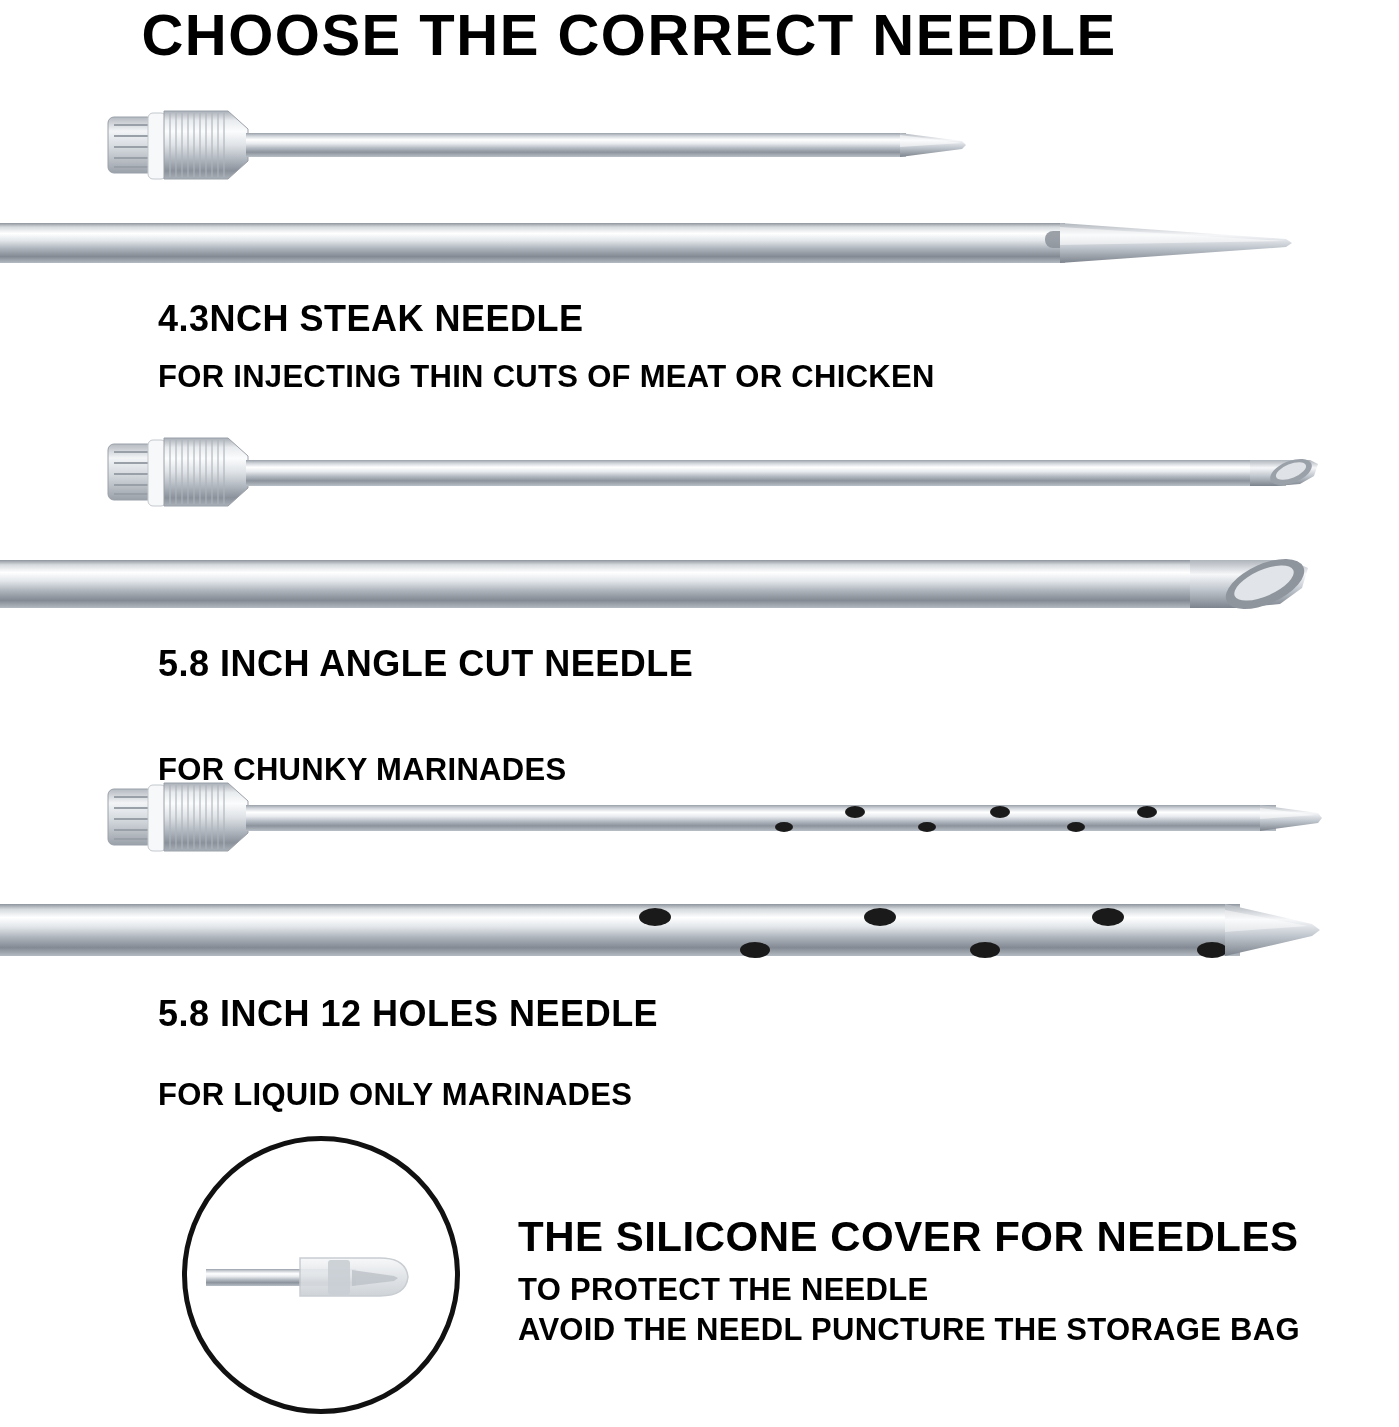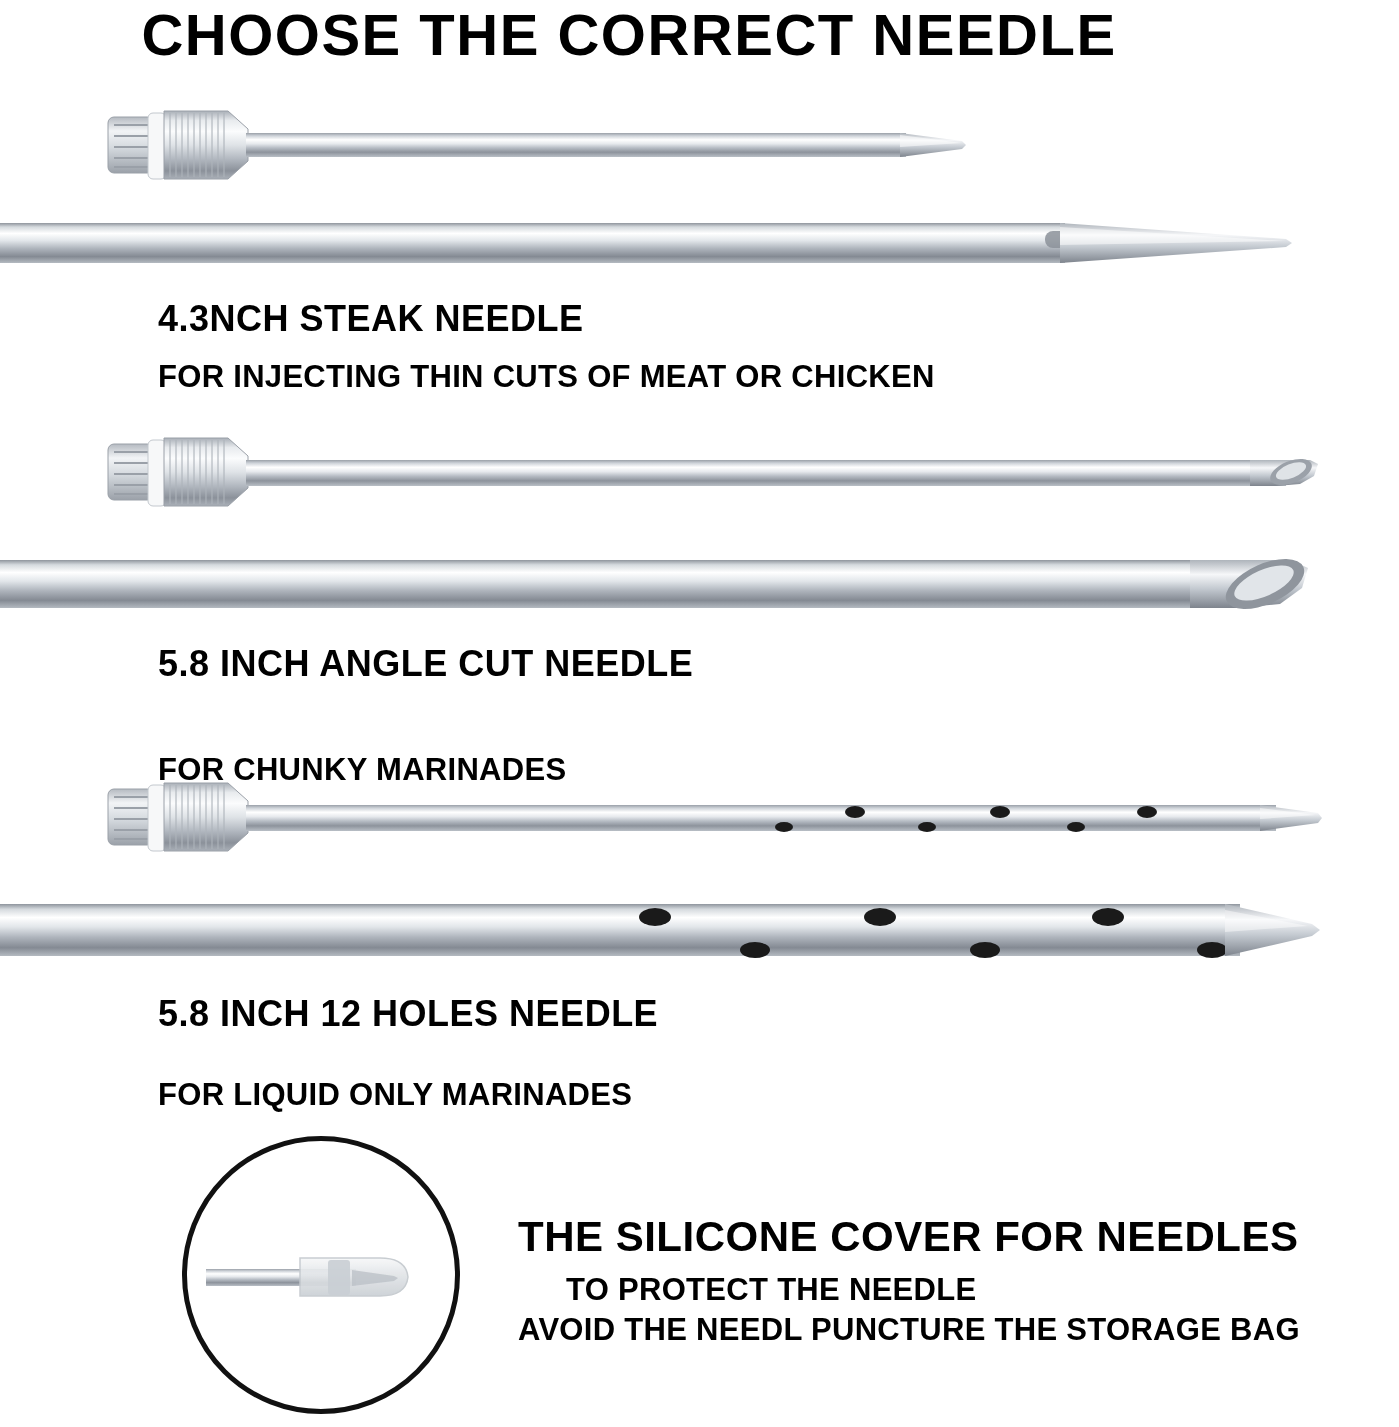"TO PROTECT THE NEEDLE" div.needle-sub { margin-left: 48px -> none }
